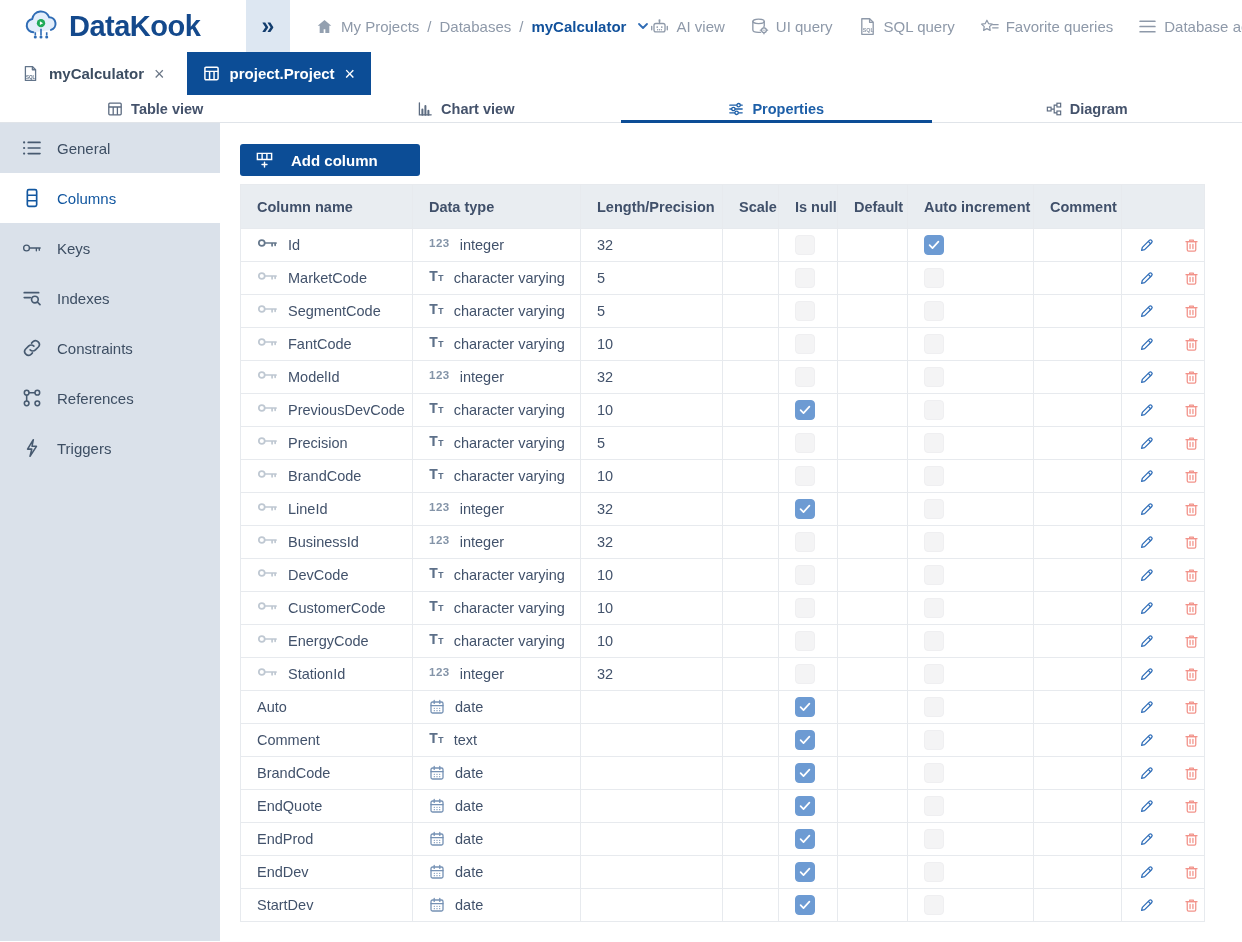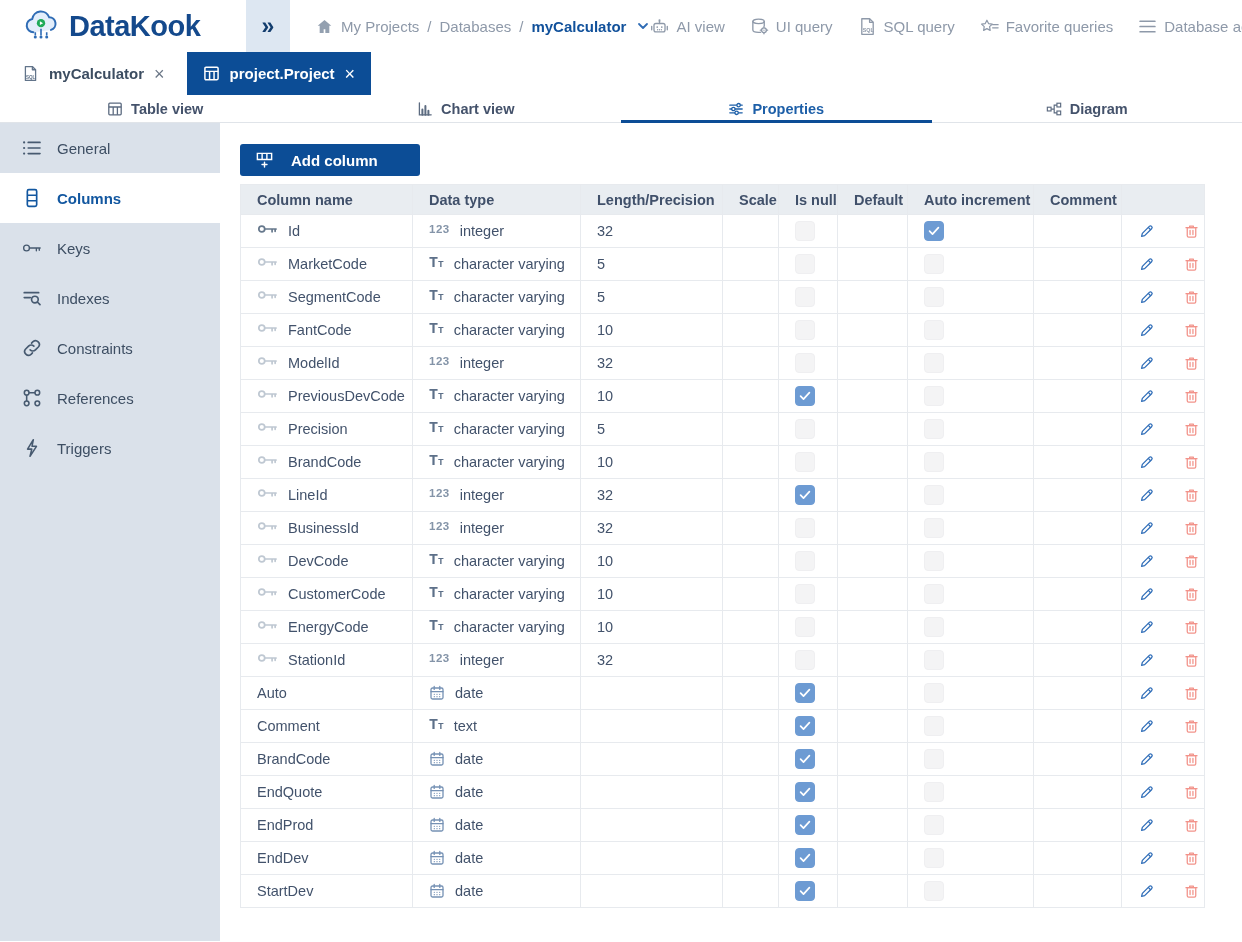"Columns" .side-item.active { font-weight: bold -> normal }
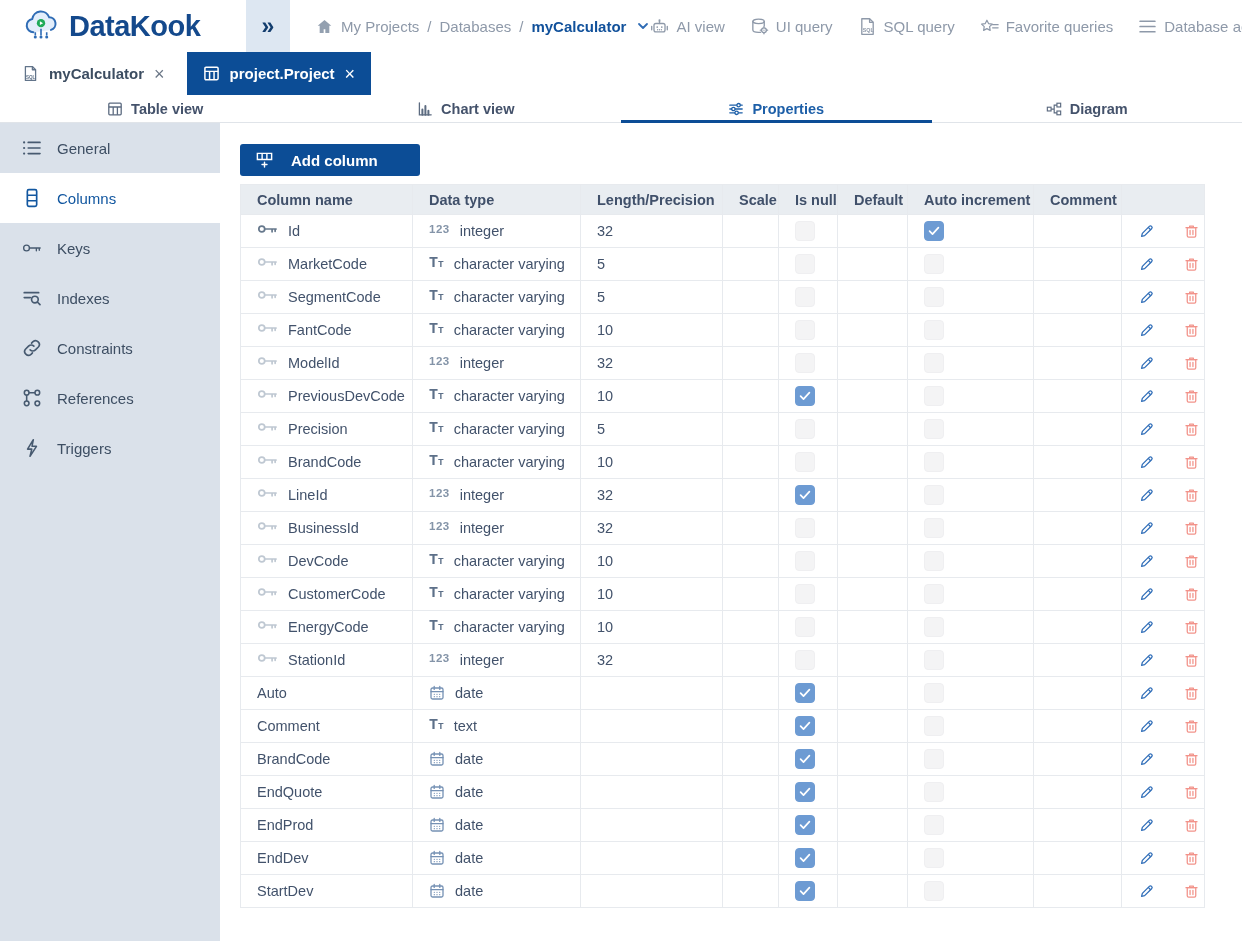"Column name" table.cols th { height: 30px -> 44px }
